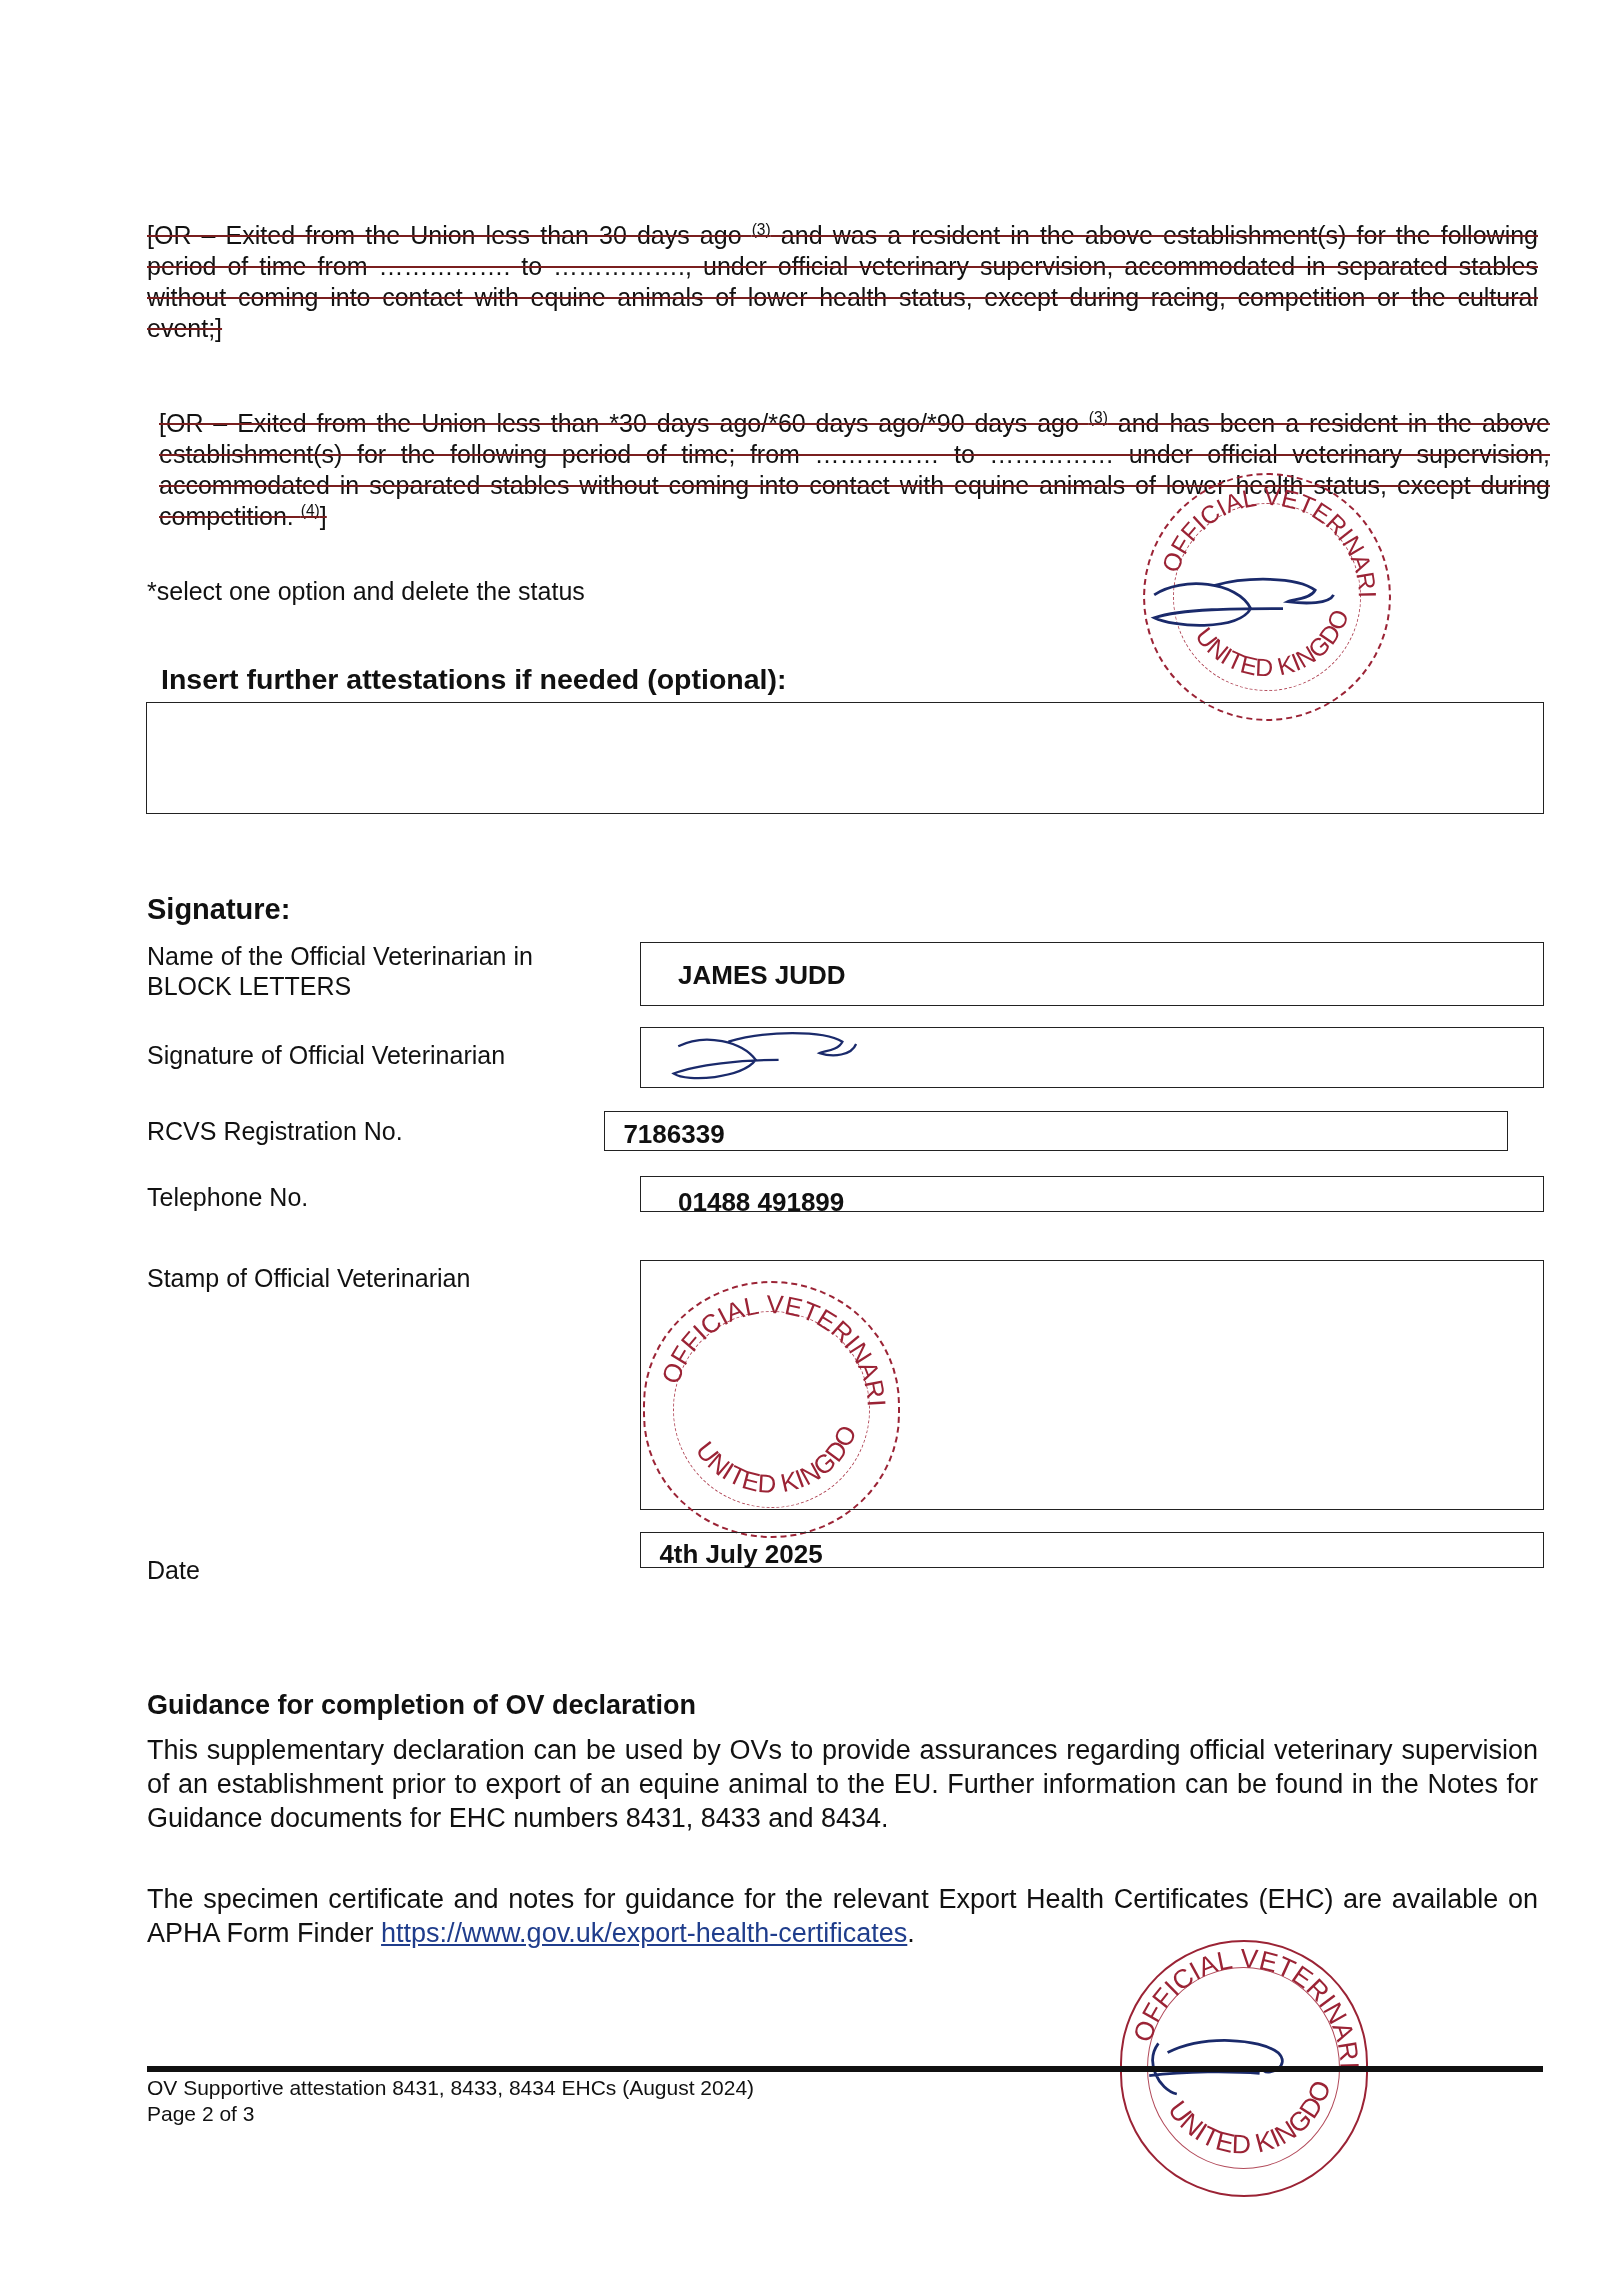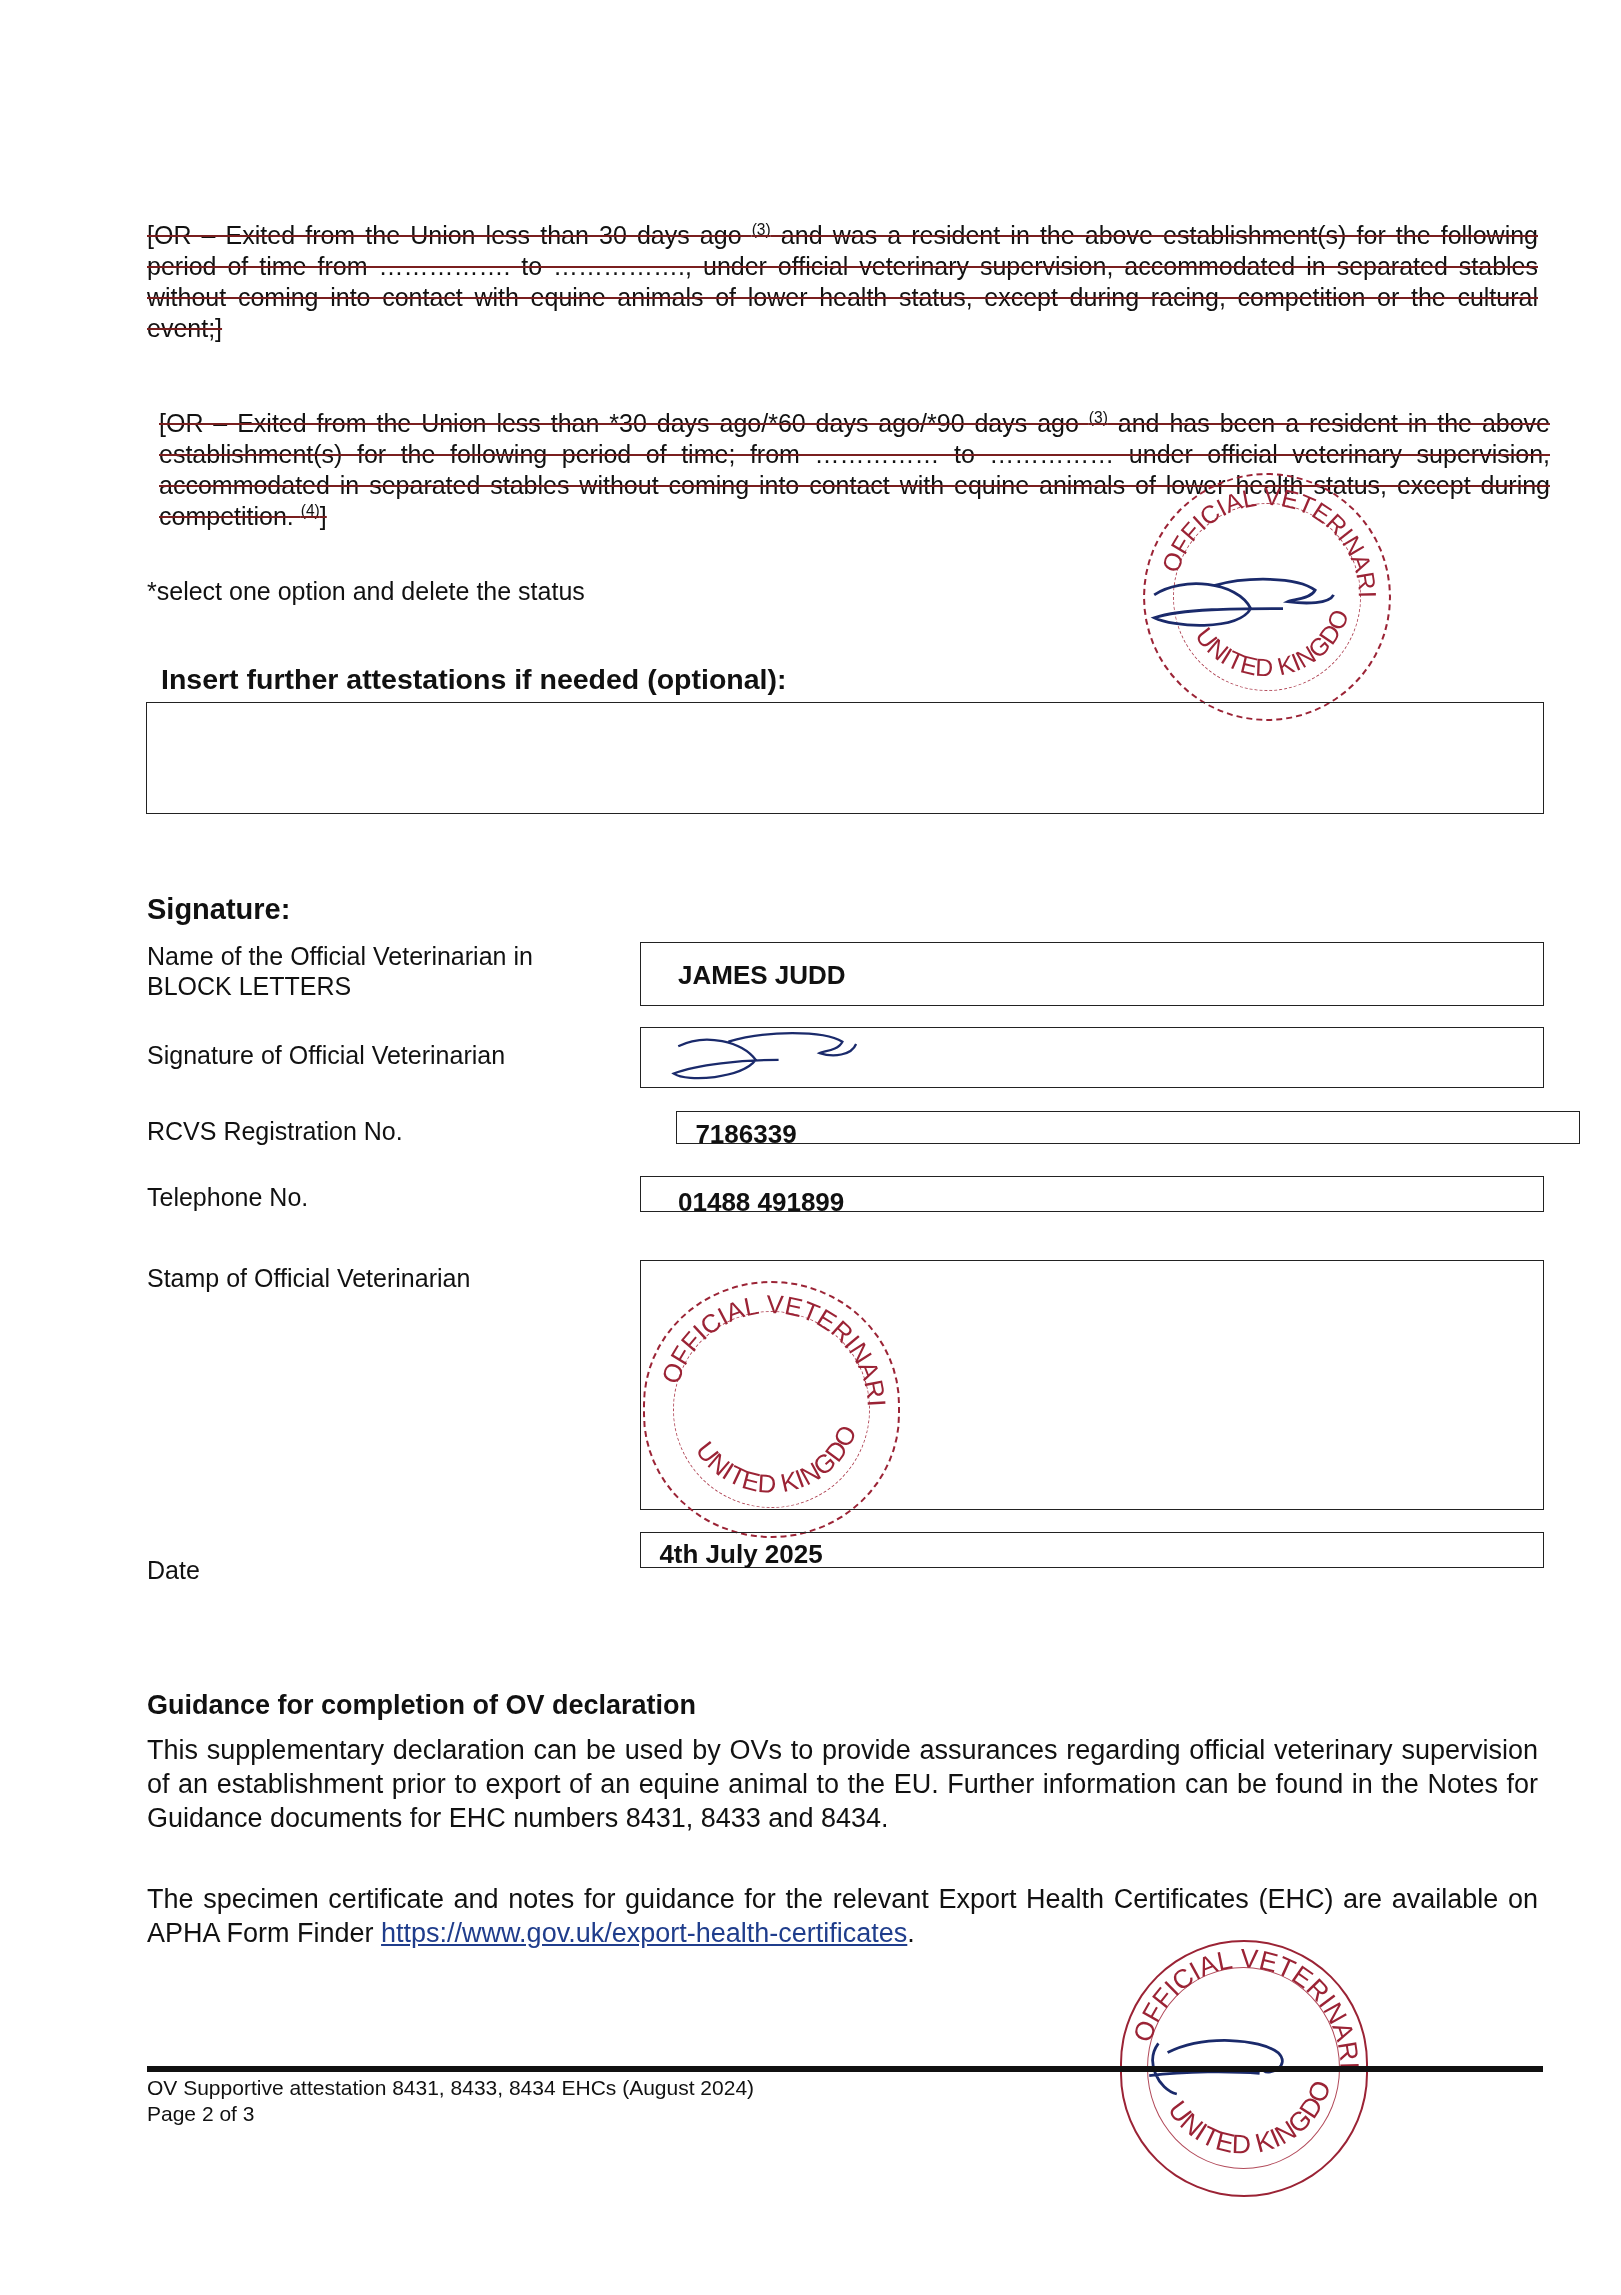"7186339" div.abs { height: 33px -> 40px; left: 676px -> 604px }
